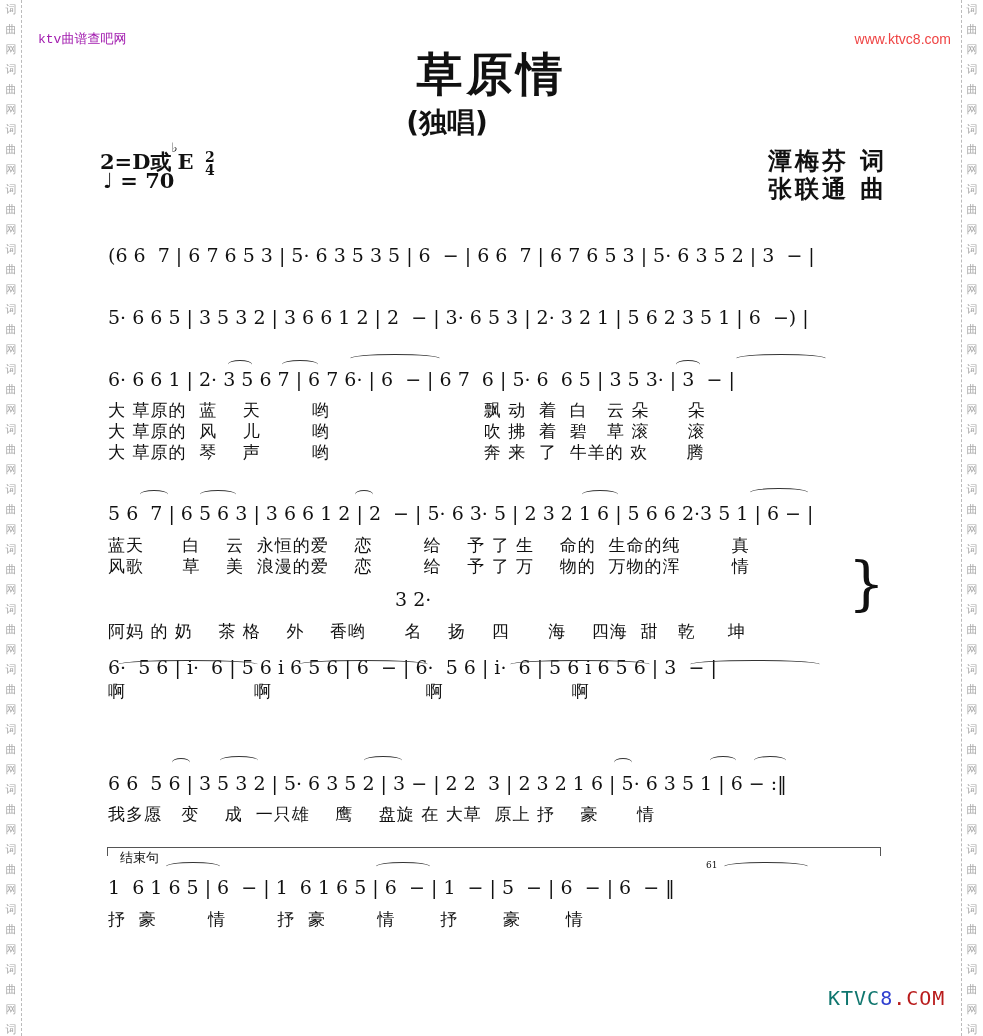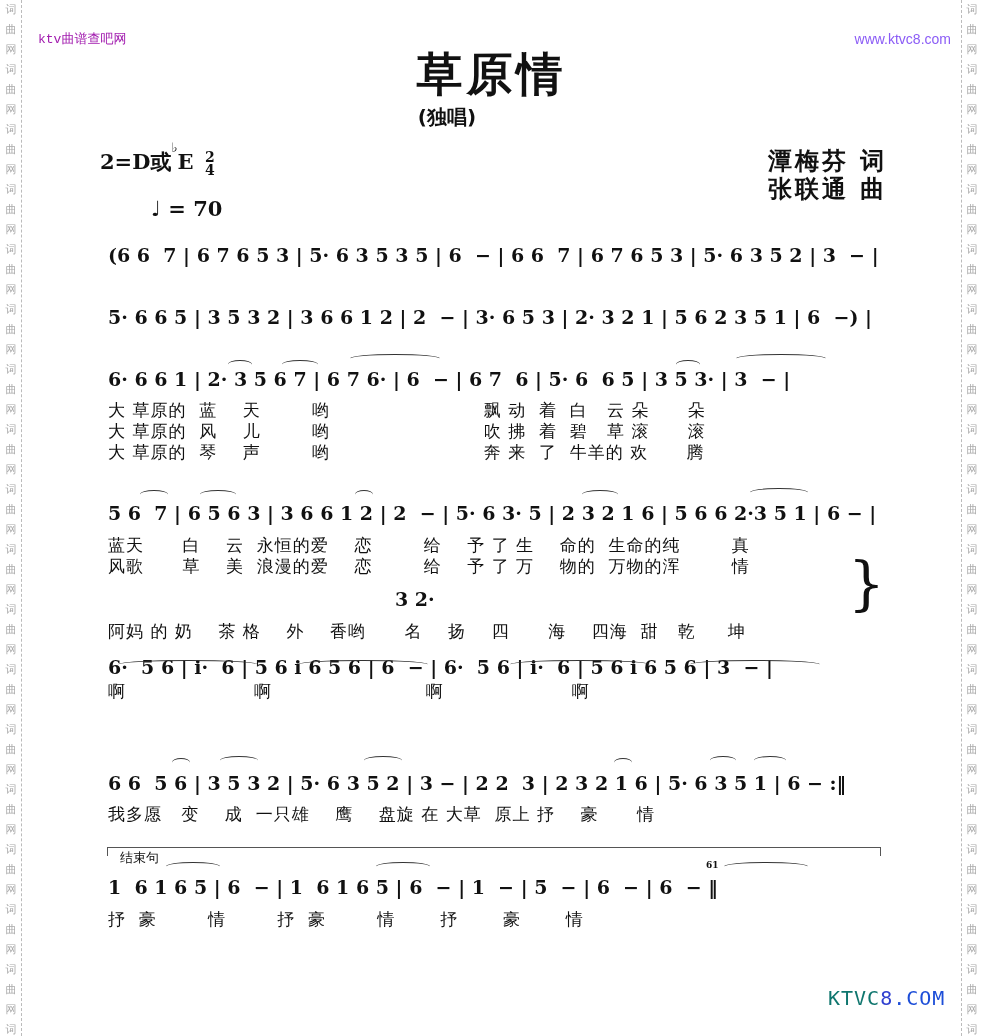"www.ktvc8.com" .wm-right { color: #8b5cf6 -> #ef4444 }
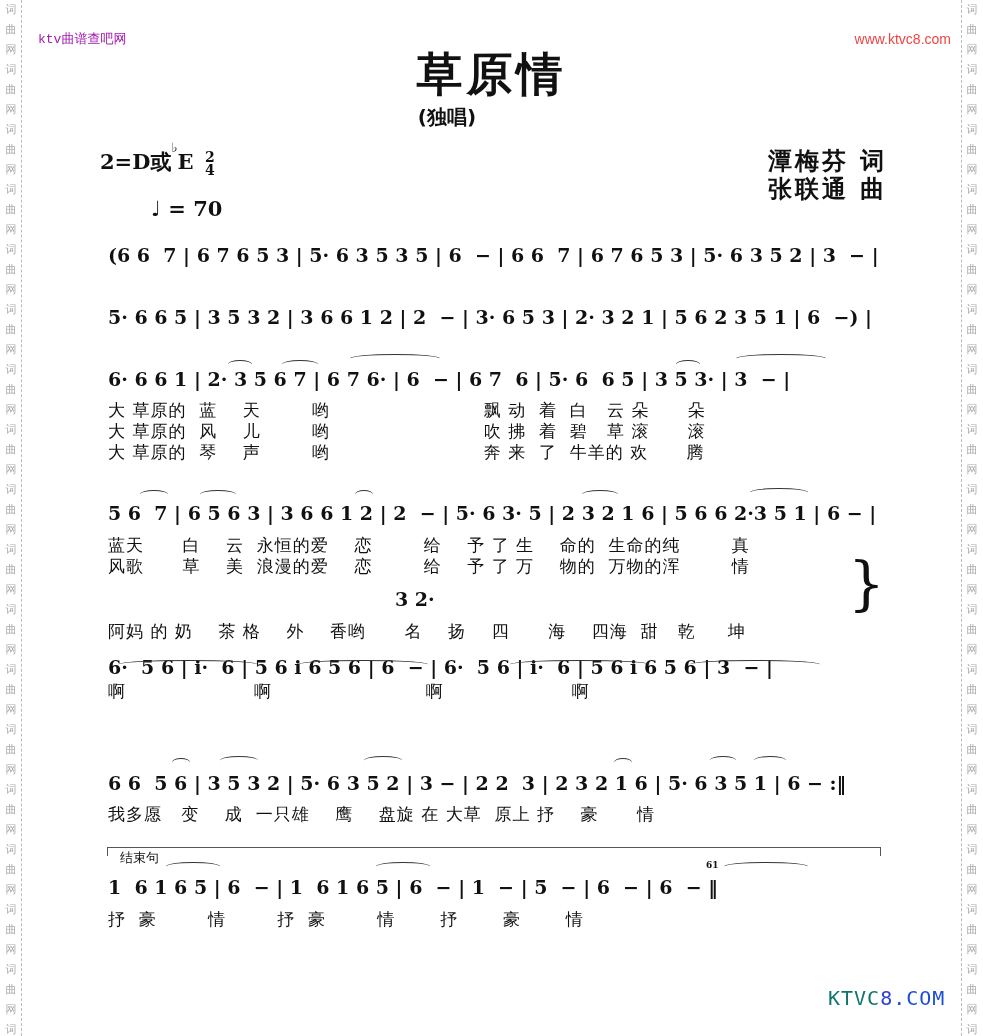"(独唱)" .subtitle { font-size: 20px -> 28px }
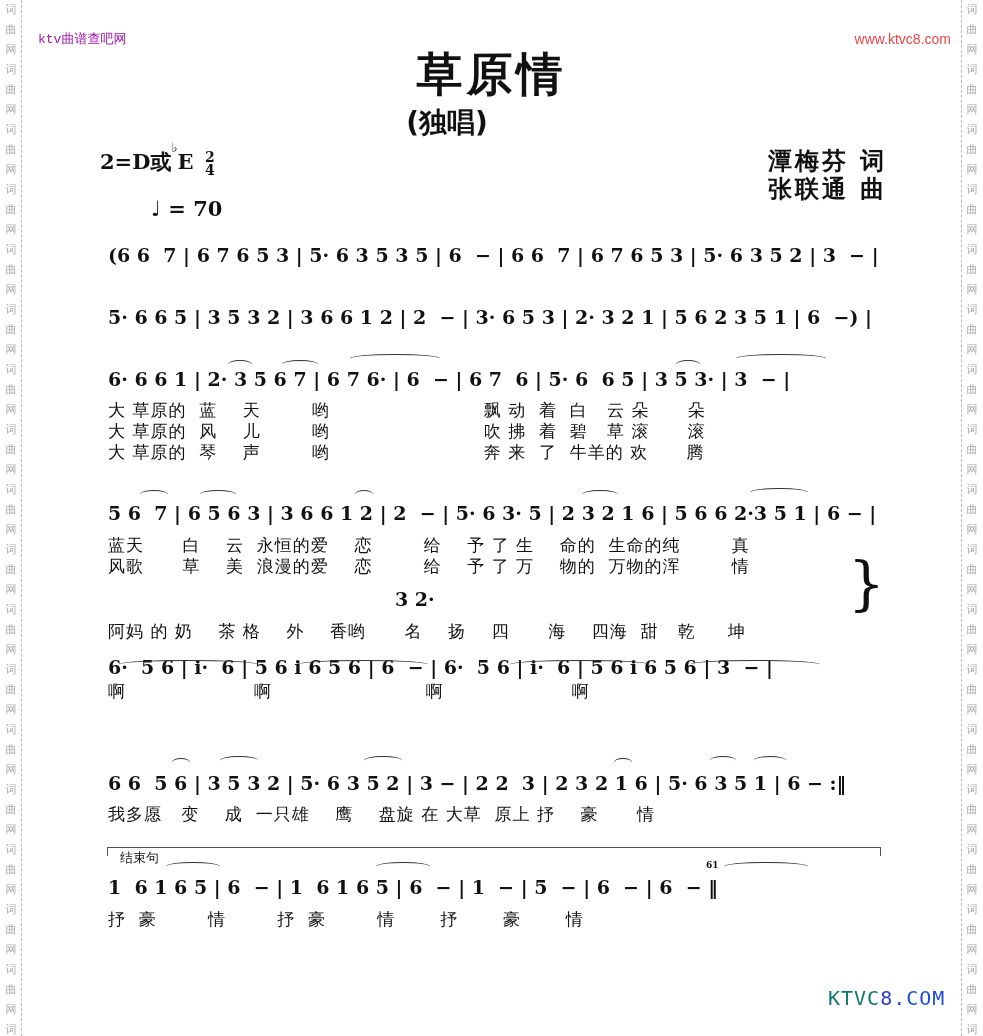"♩ = 70" .tempo { margin-left: 48px -> none; top: 196px -> 168px }
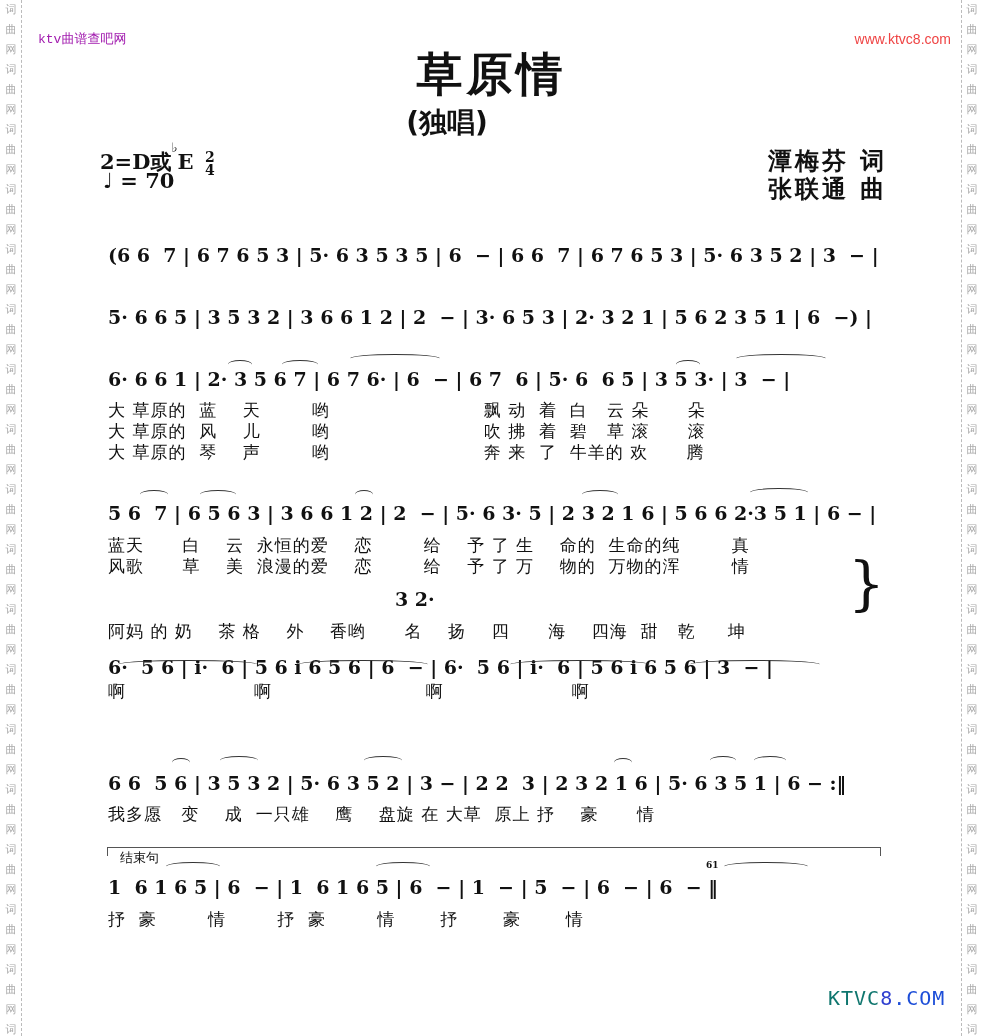"(6 6 7 | 6" .row { font-weight: bold -> normal }
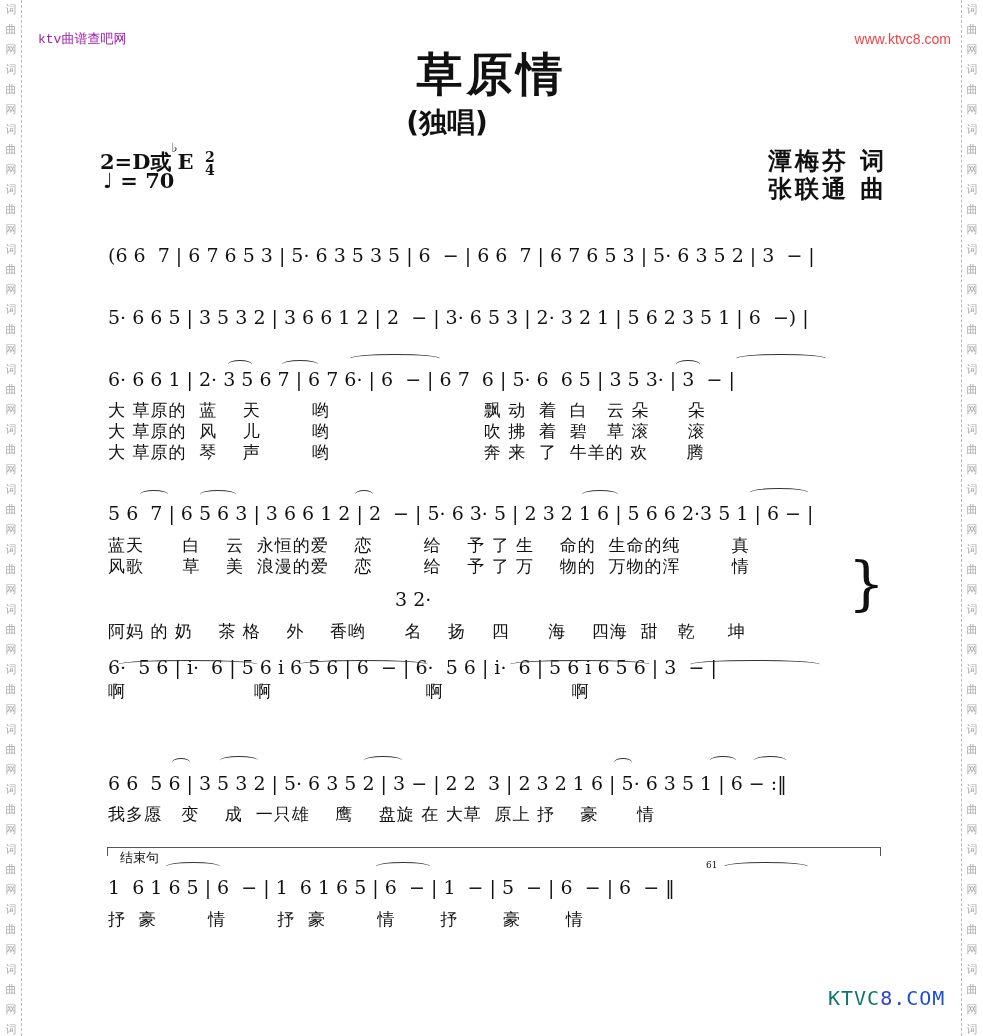".COM" .logo .c { color: #1d4ed8 -> #b91c1c }
